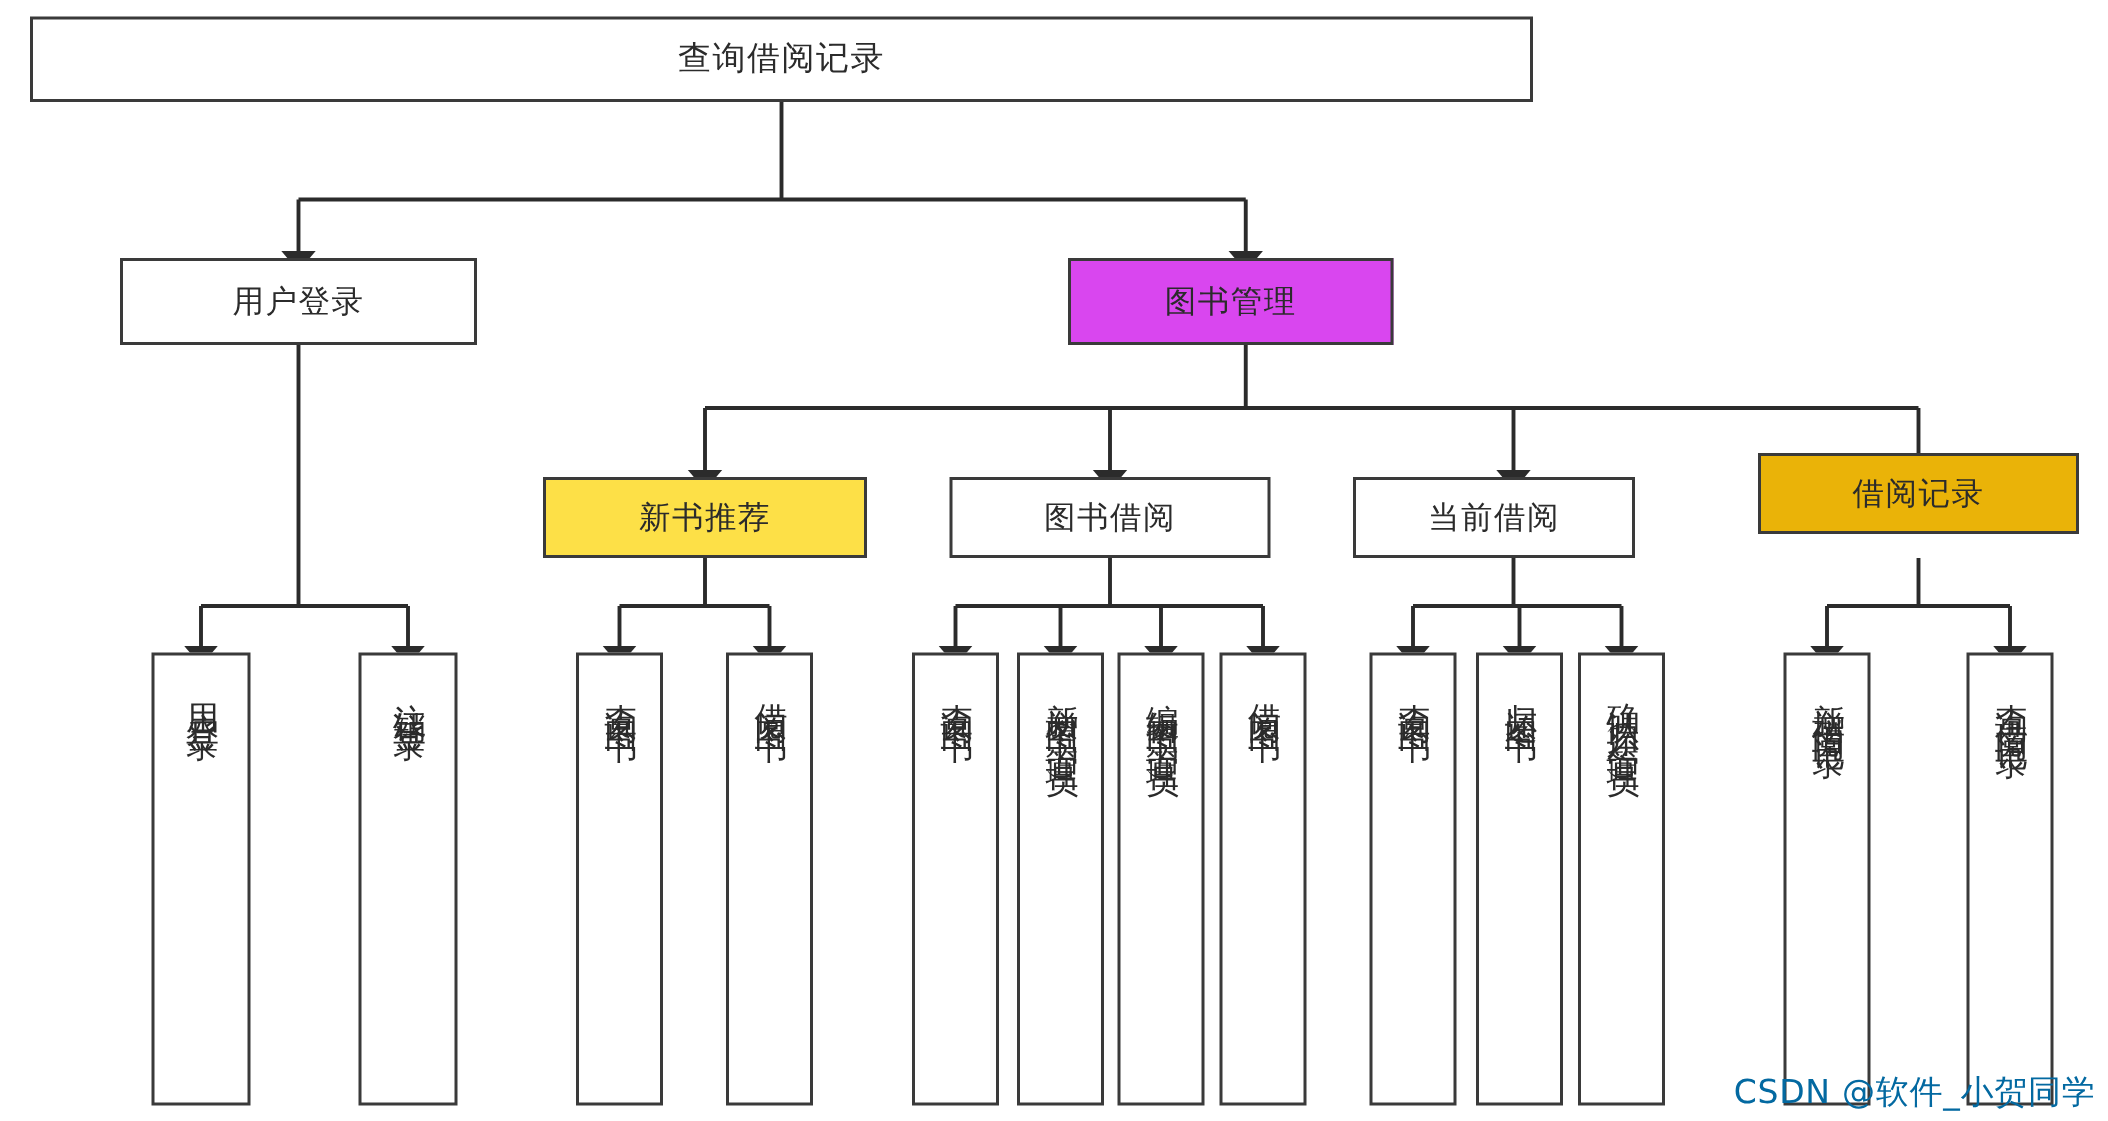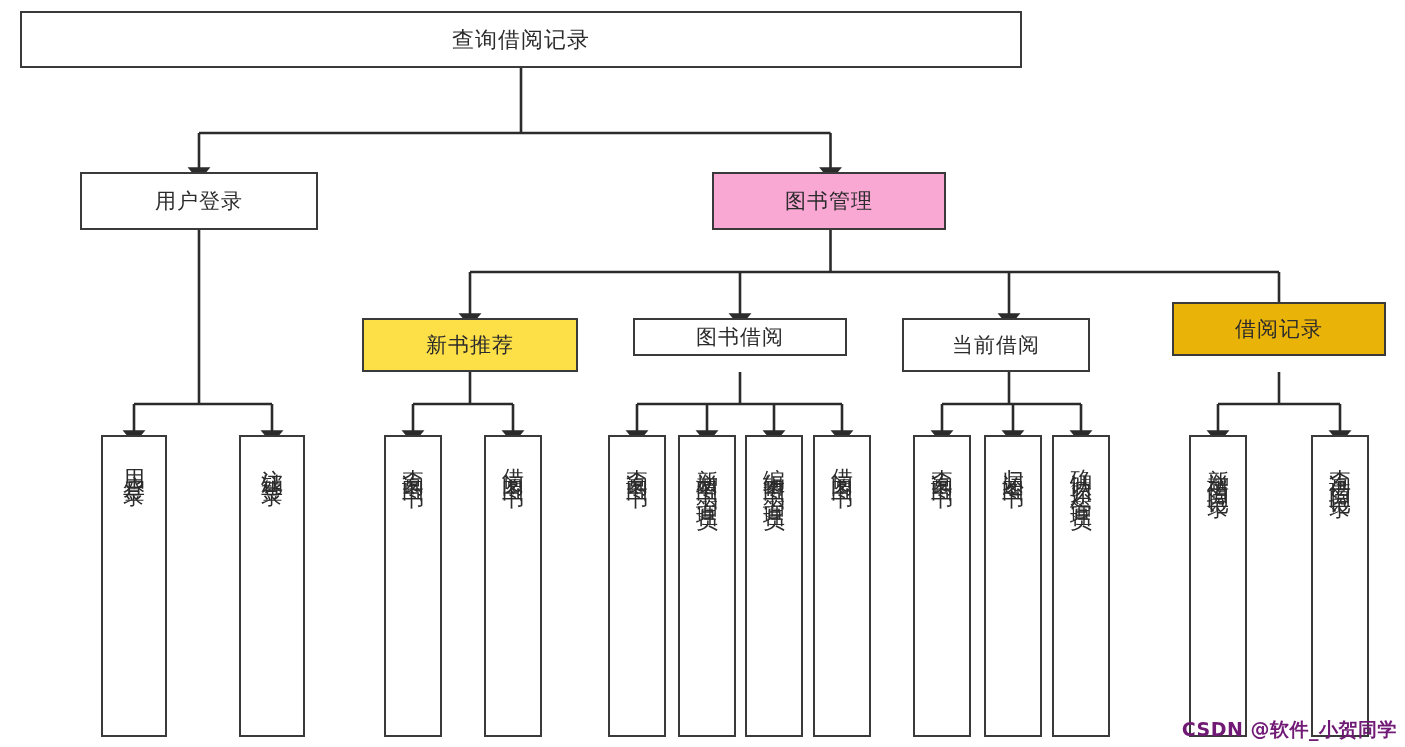"图书管理" div.node { background: #f9a8d4 -> #d946ef; width: 234px -> 217px }
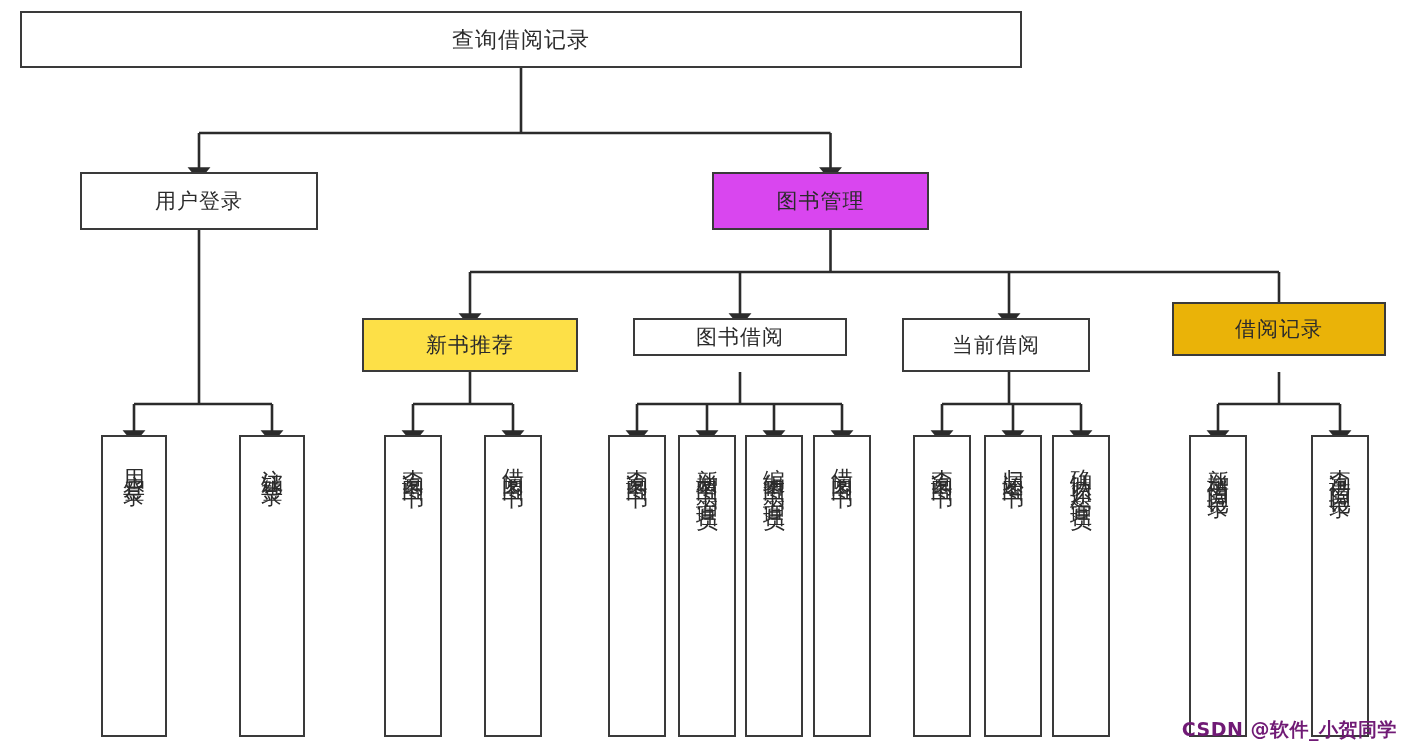"图书借阅" div.node { height: 38px -> 54px }
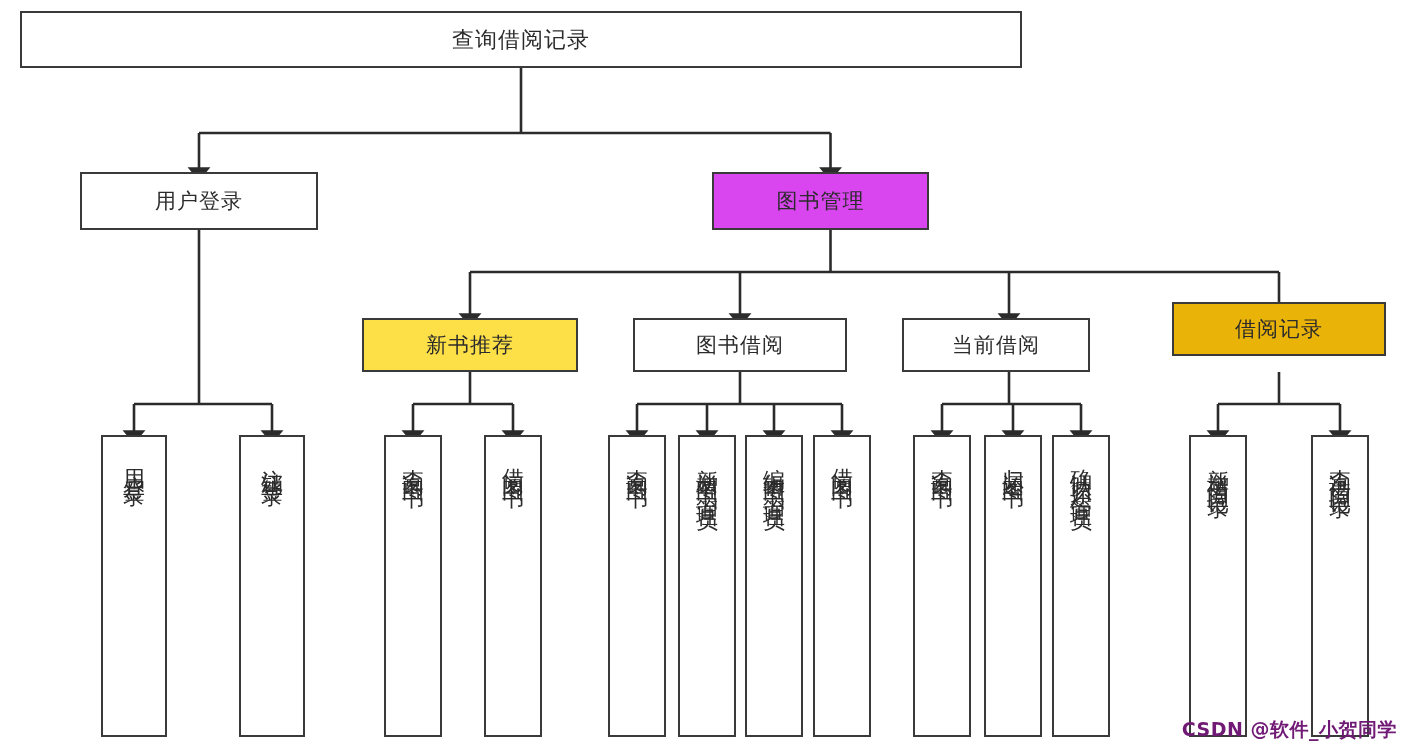"CSDN @软件_小贺同学" .watermark { color: #701a75 -> #0369a1; font-size: 19px -> 22px; font-weight: bold -> none }
